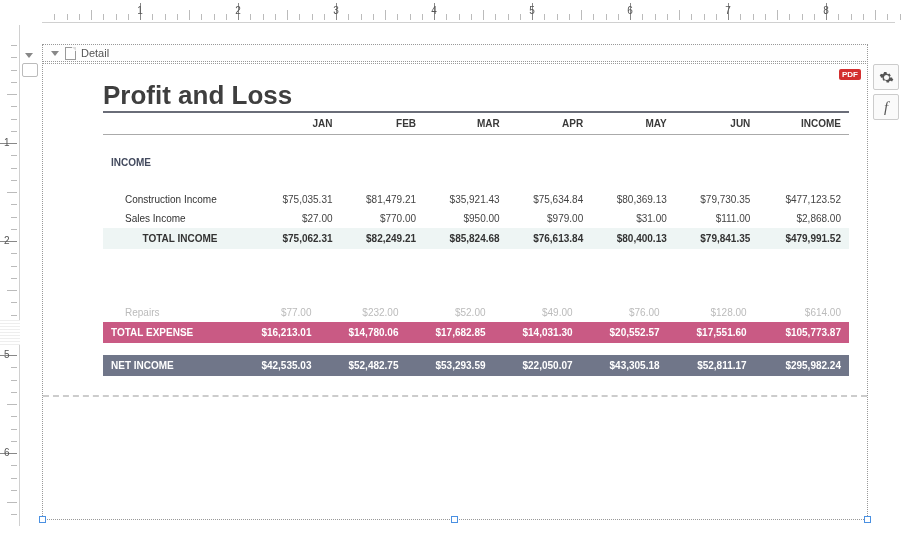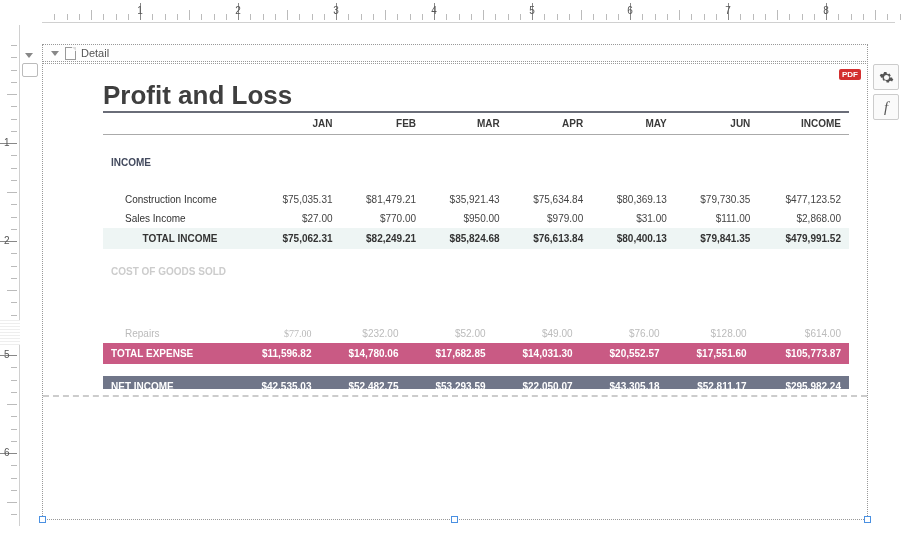"COST OF GOODS SOLD" tr.faded { html: <tr> <td>COST OF GOODS SOLD</td> </tr> -> none }
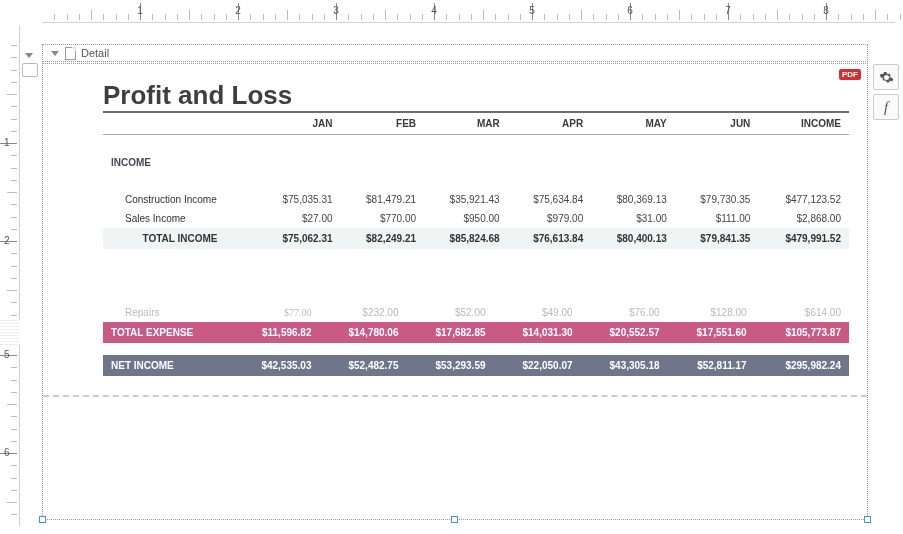"$77.00" td { font-family: Liberation Serif, serif -> none }
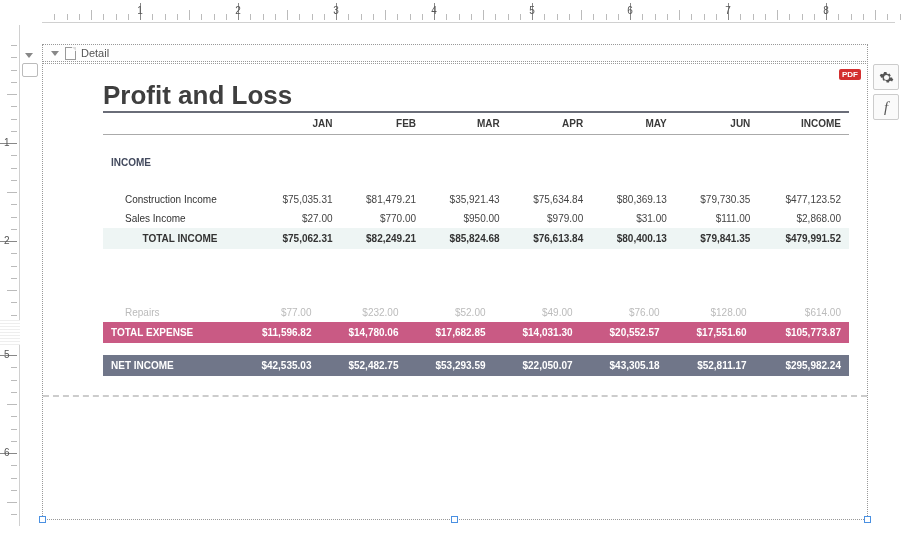"$11,596.82" td { text: $11,596.82 -> $16,213.01 }
